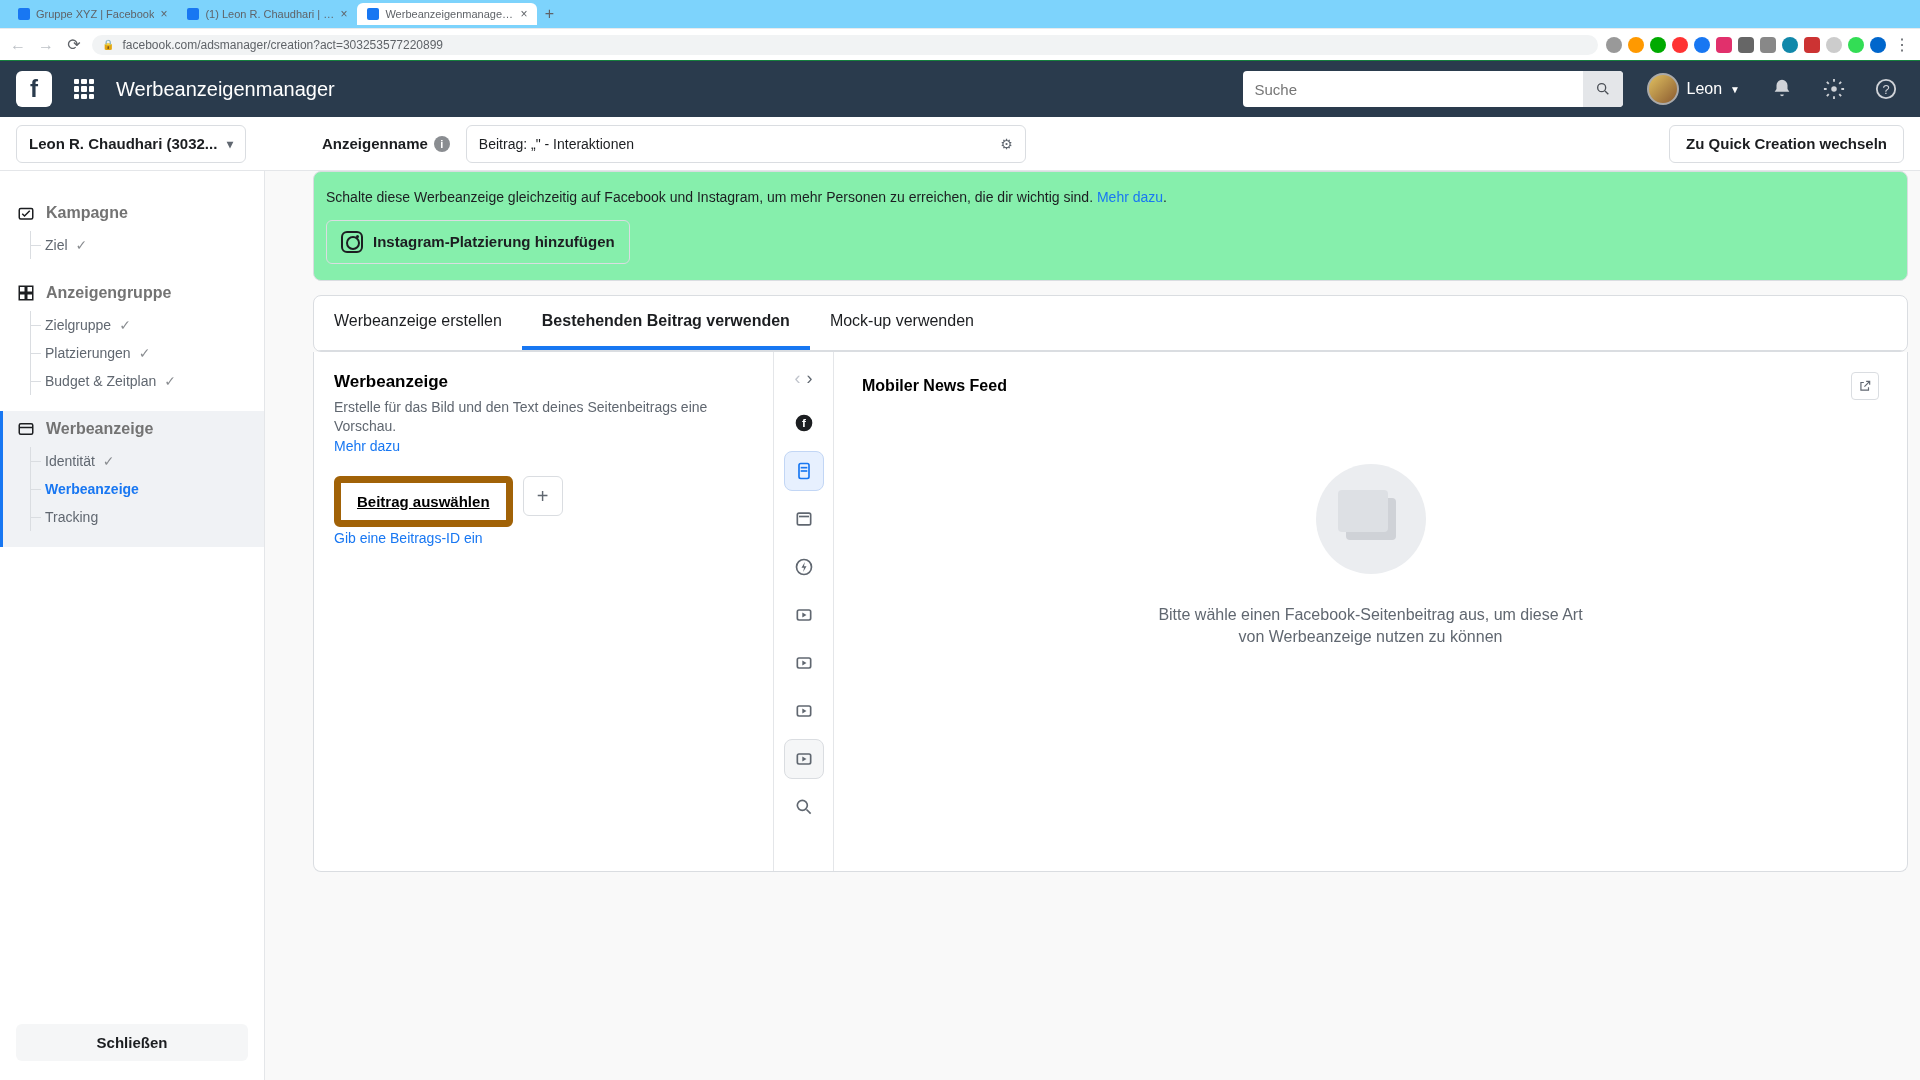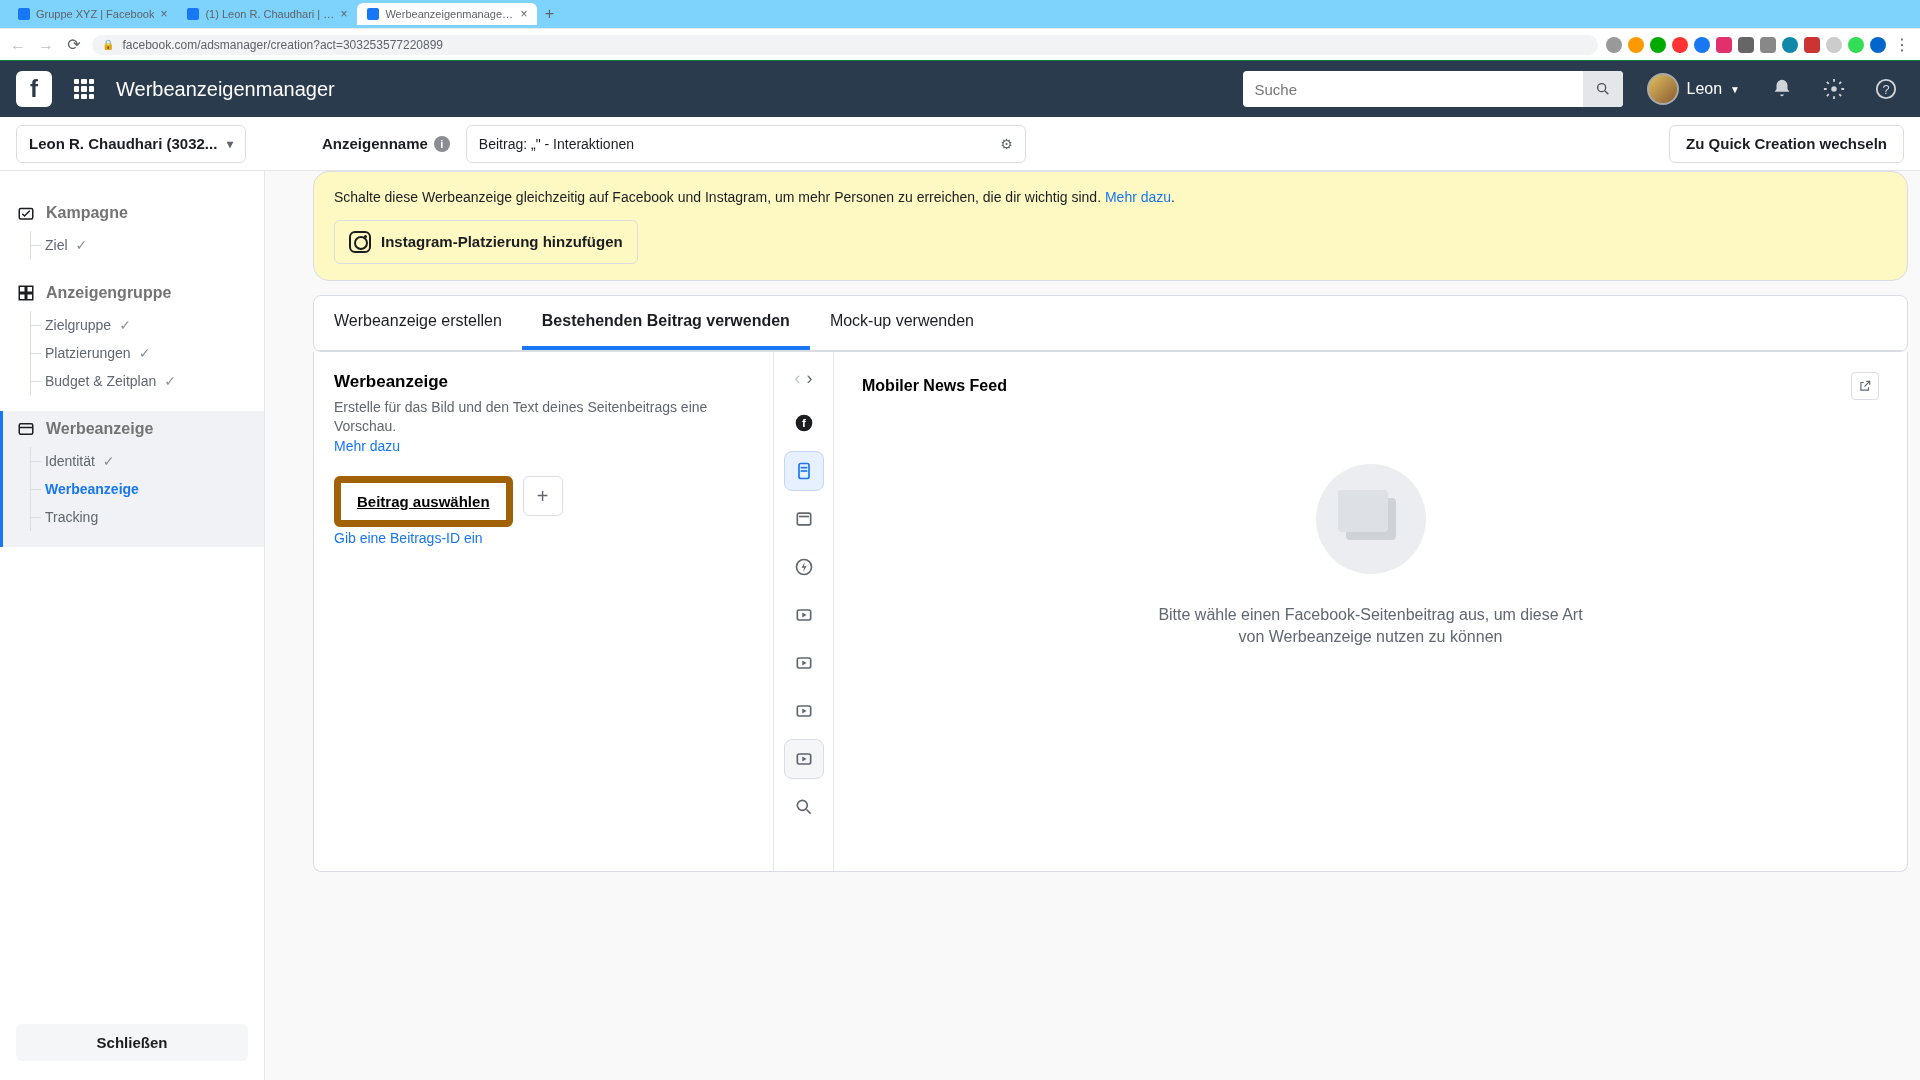"Schalte diese Werbeanzeige gleichzeitig" .notice-card { background: #fef9c3 -> #86efac; border-radius: 16px -> 8px; padding: 16px 20px -> 16px 12px }
